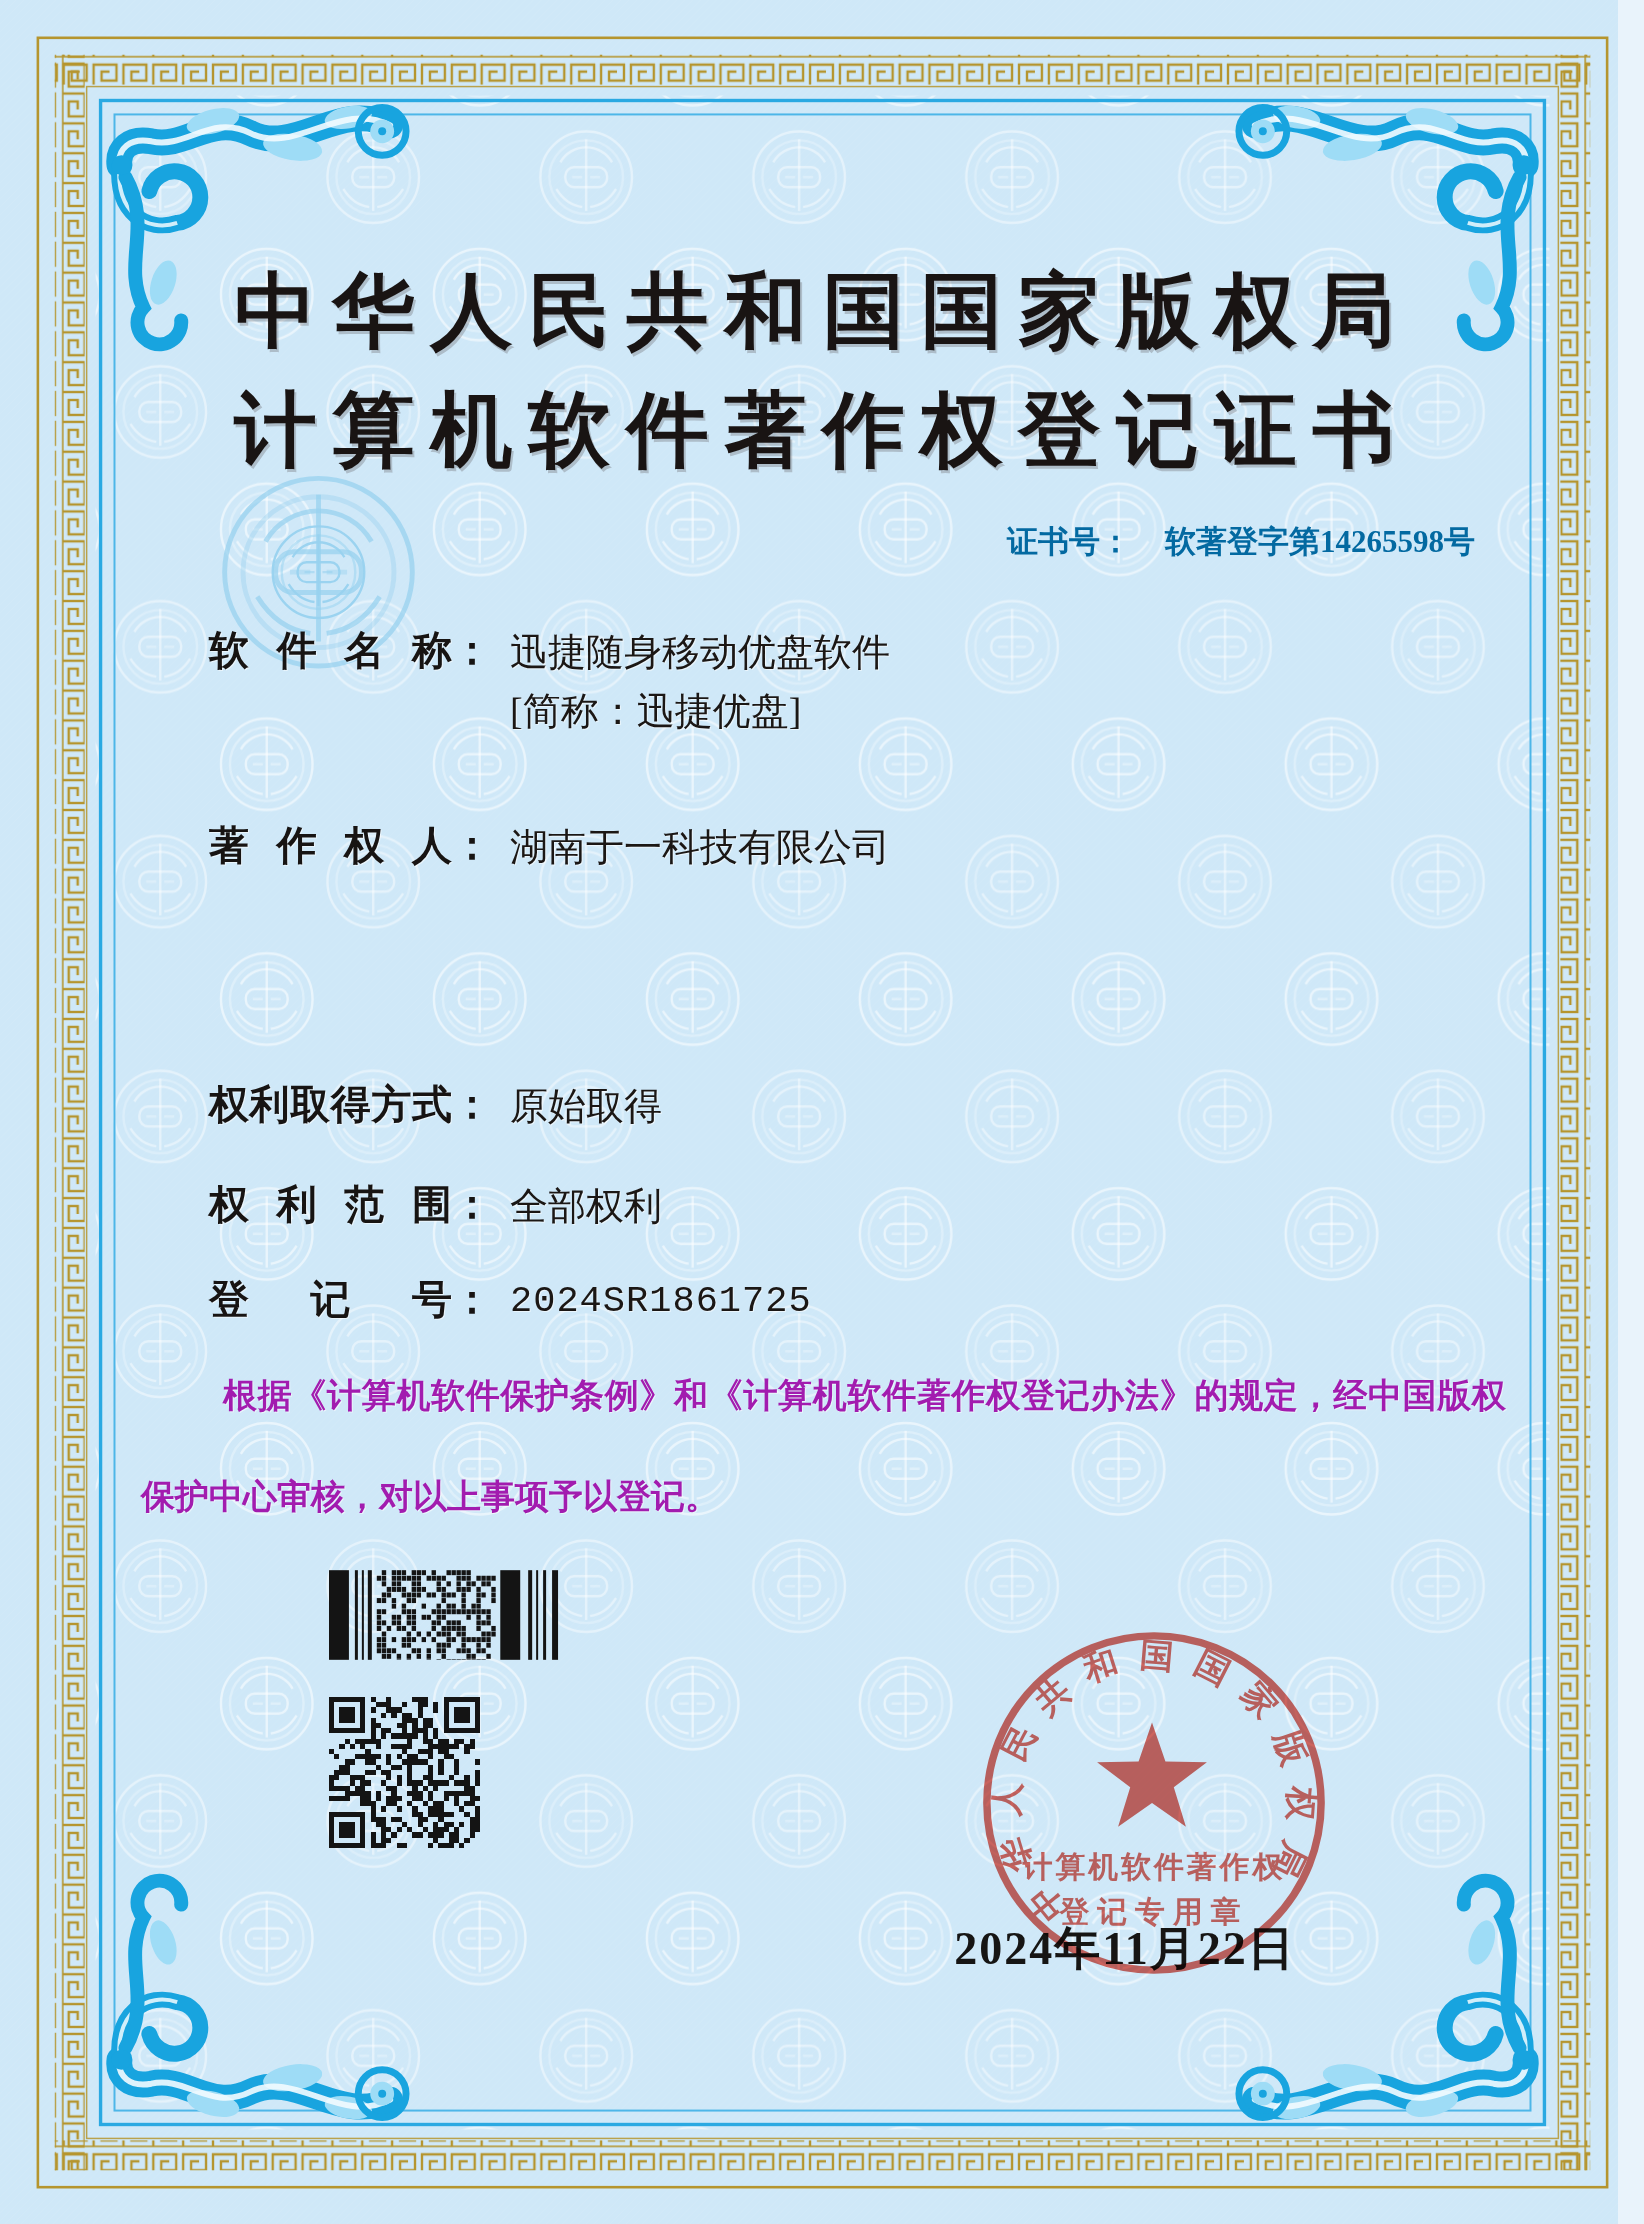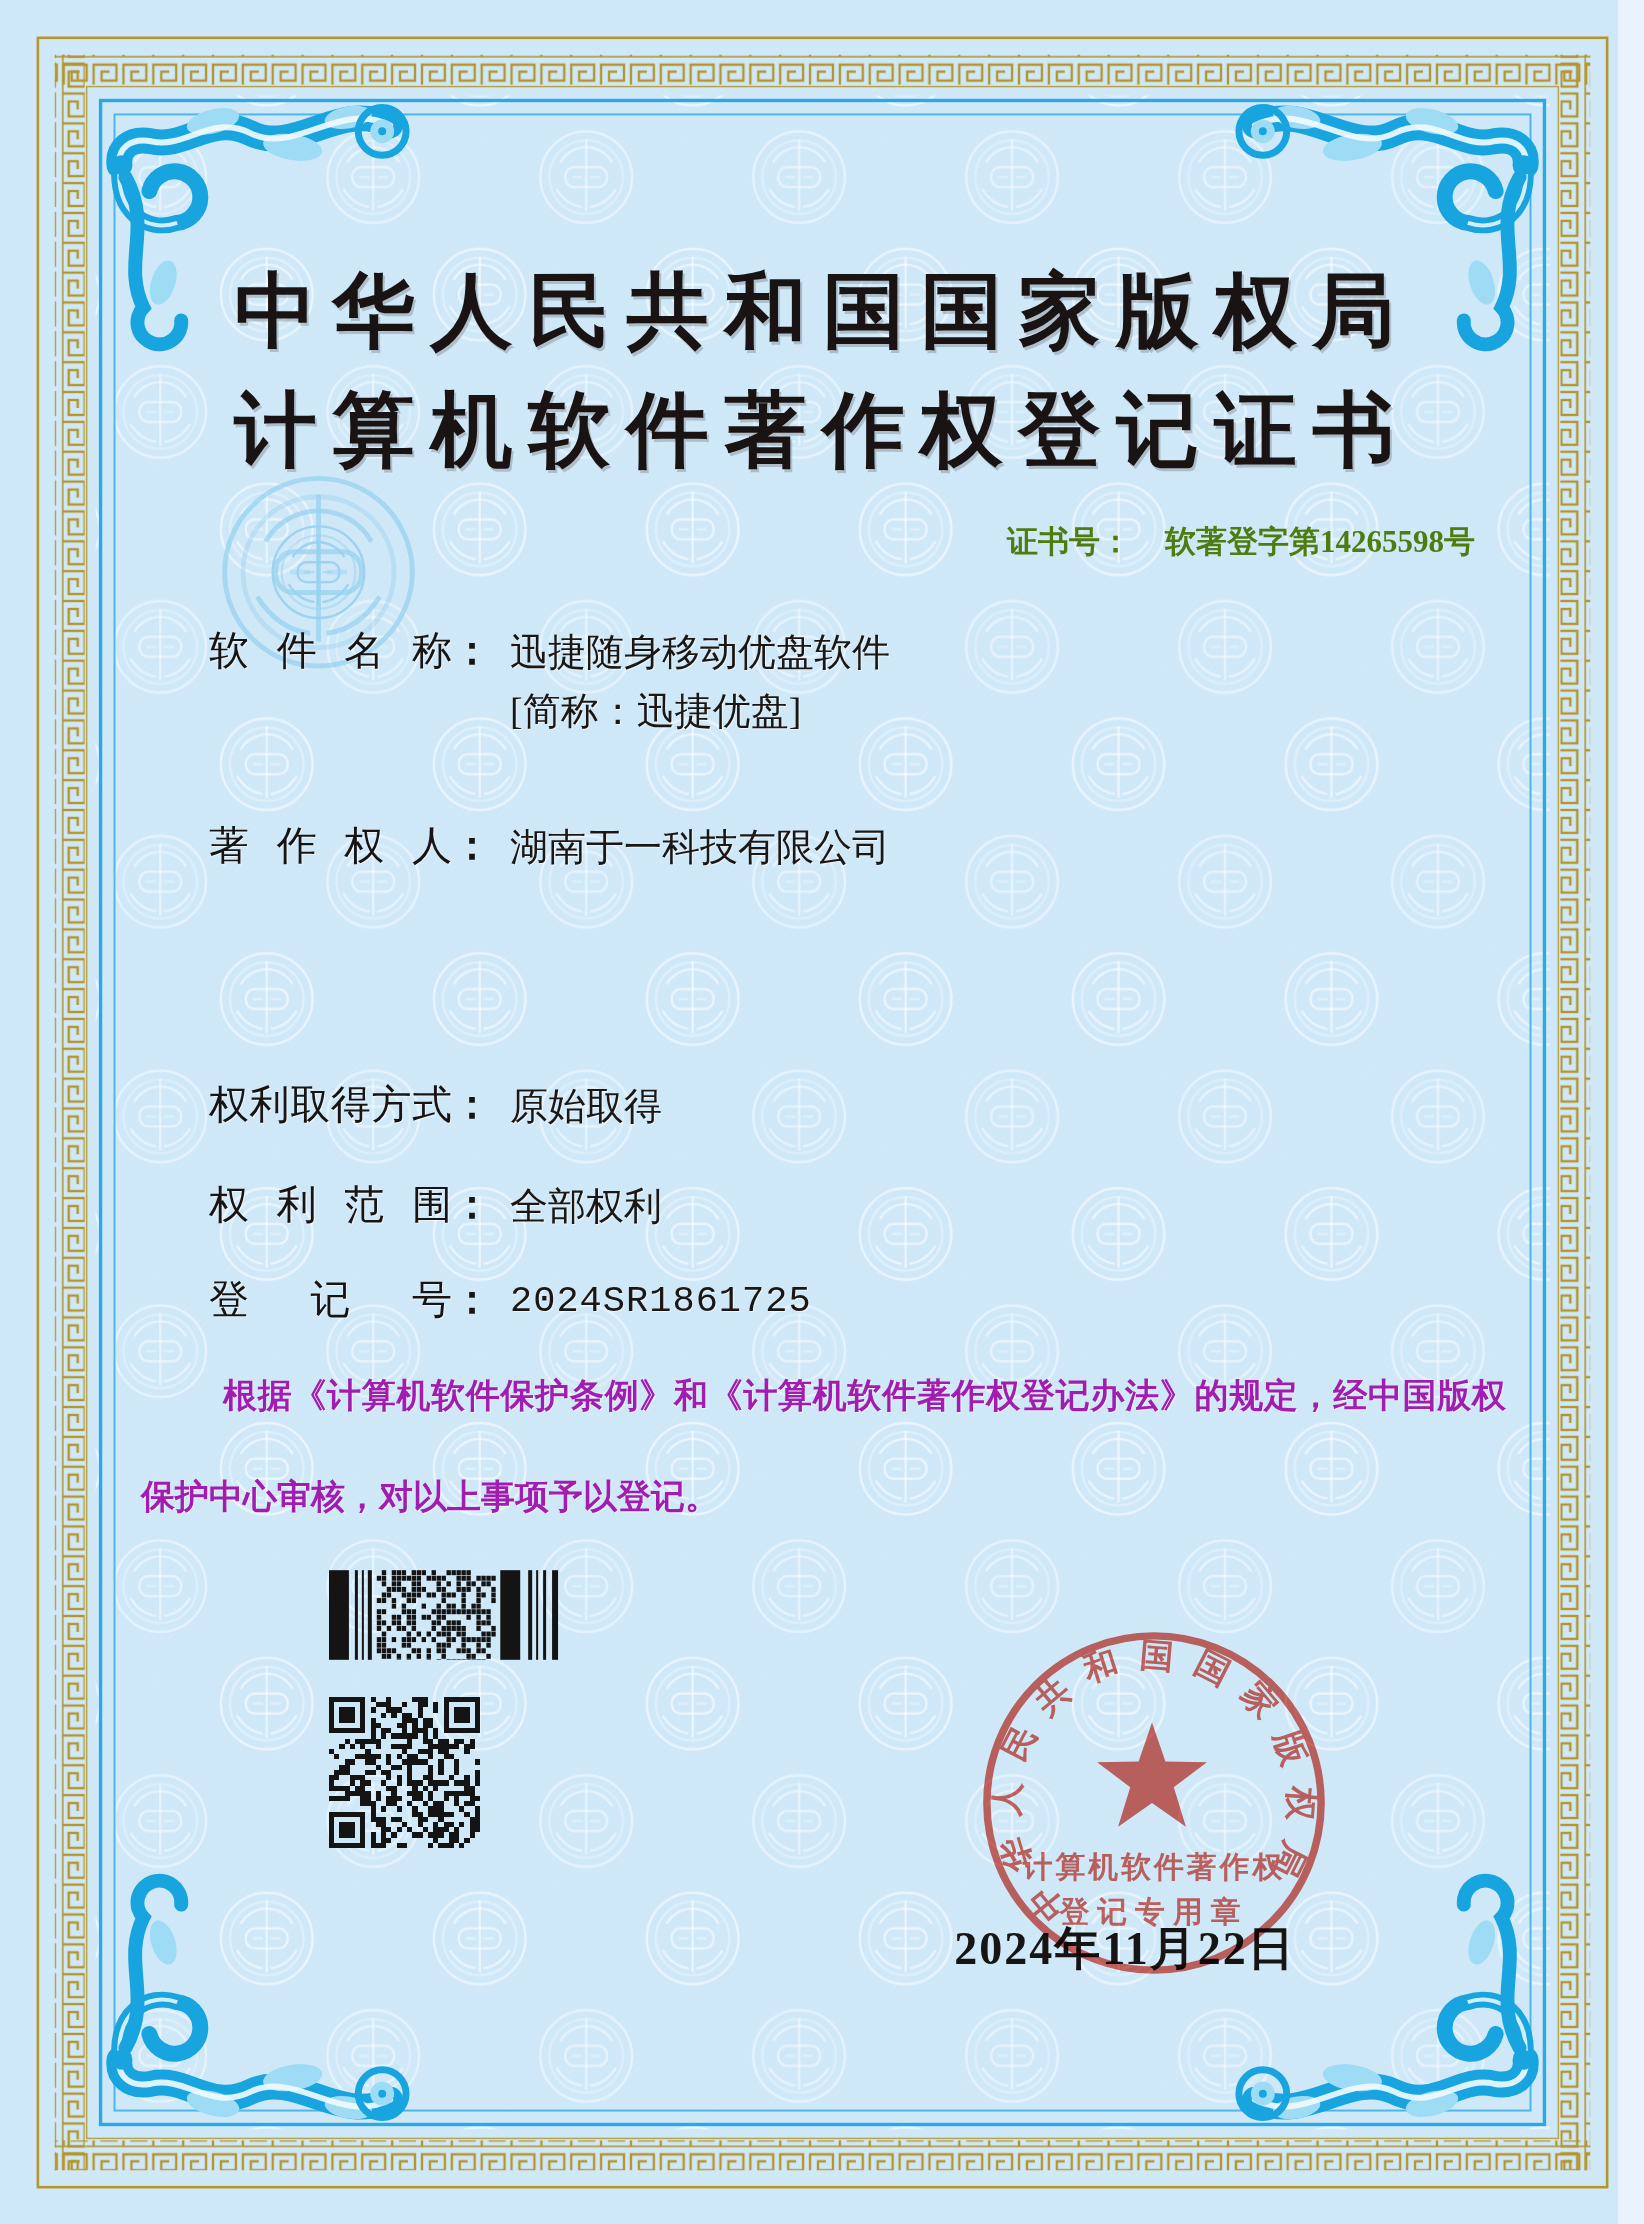"证书号：" .cert-row { color: #4d7c0f -> #0369a1 }
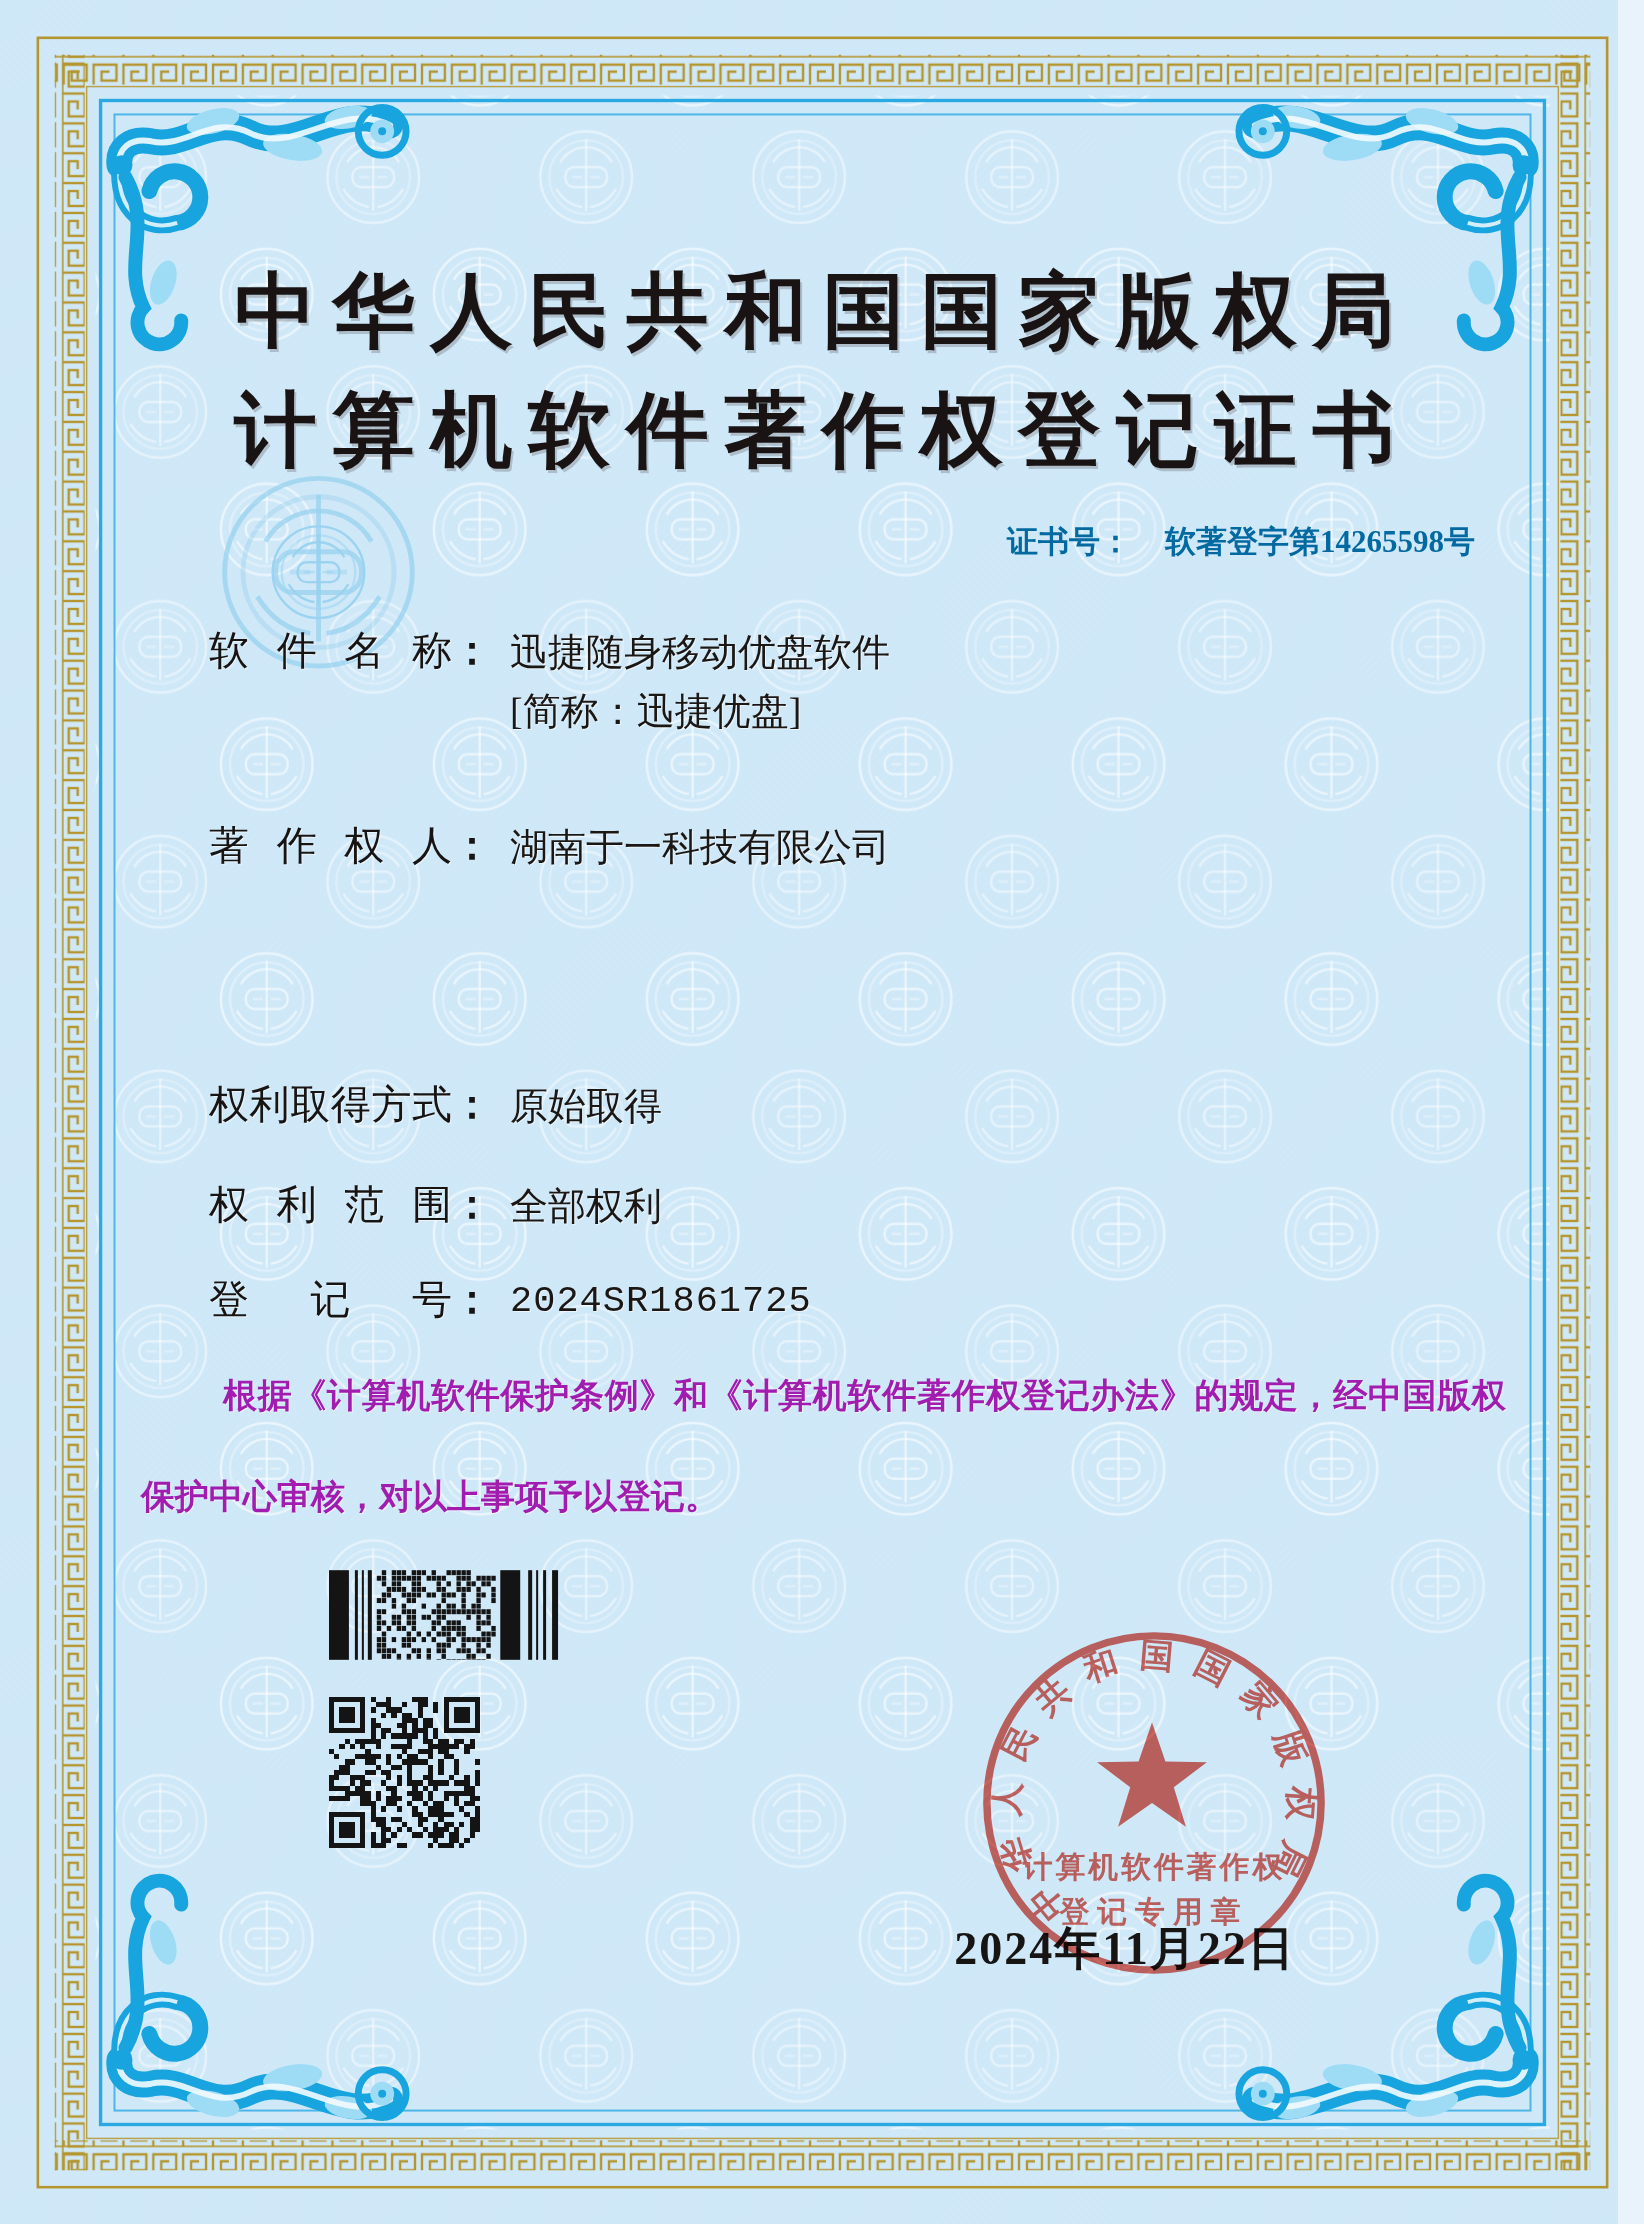"软件名称" .flabel { font-weight: 400 -> 700 }
